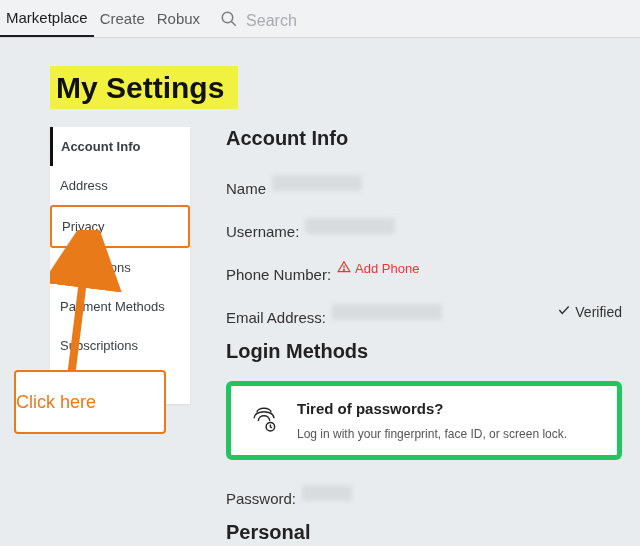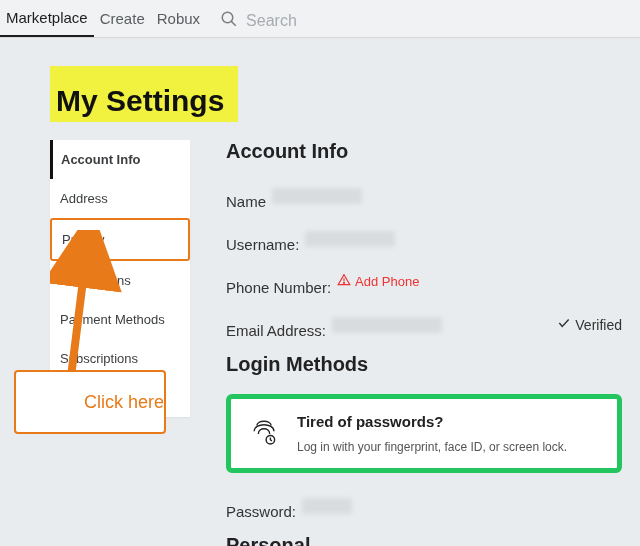"My Settings" .page-title { padding: 18px 14px 4px 6px -> 5px 14px 4px 6px }
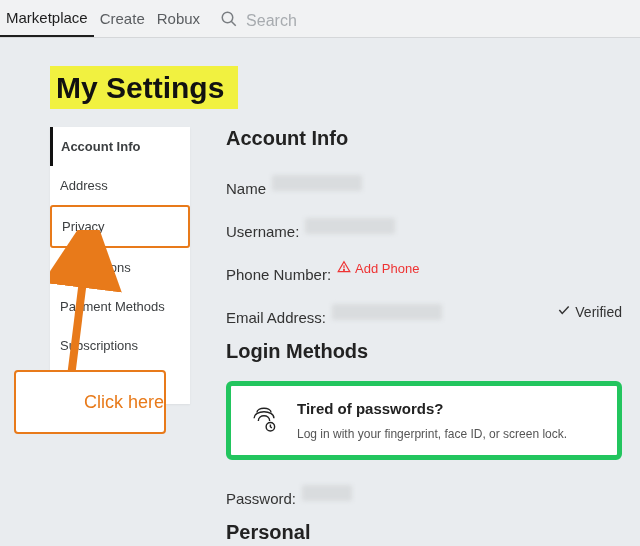"Click here" .callout-box { justify-content: flex-end -> flex-start }
